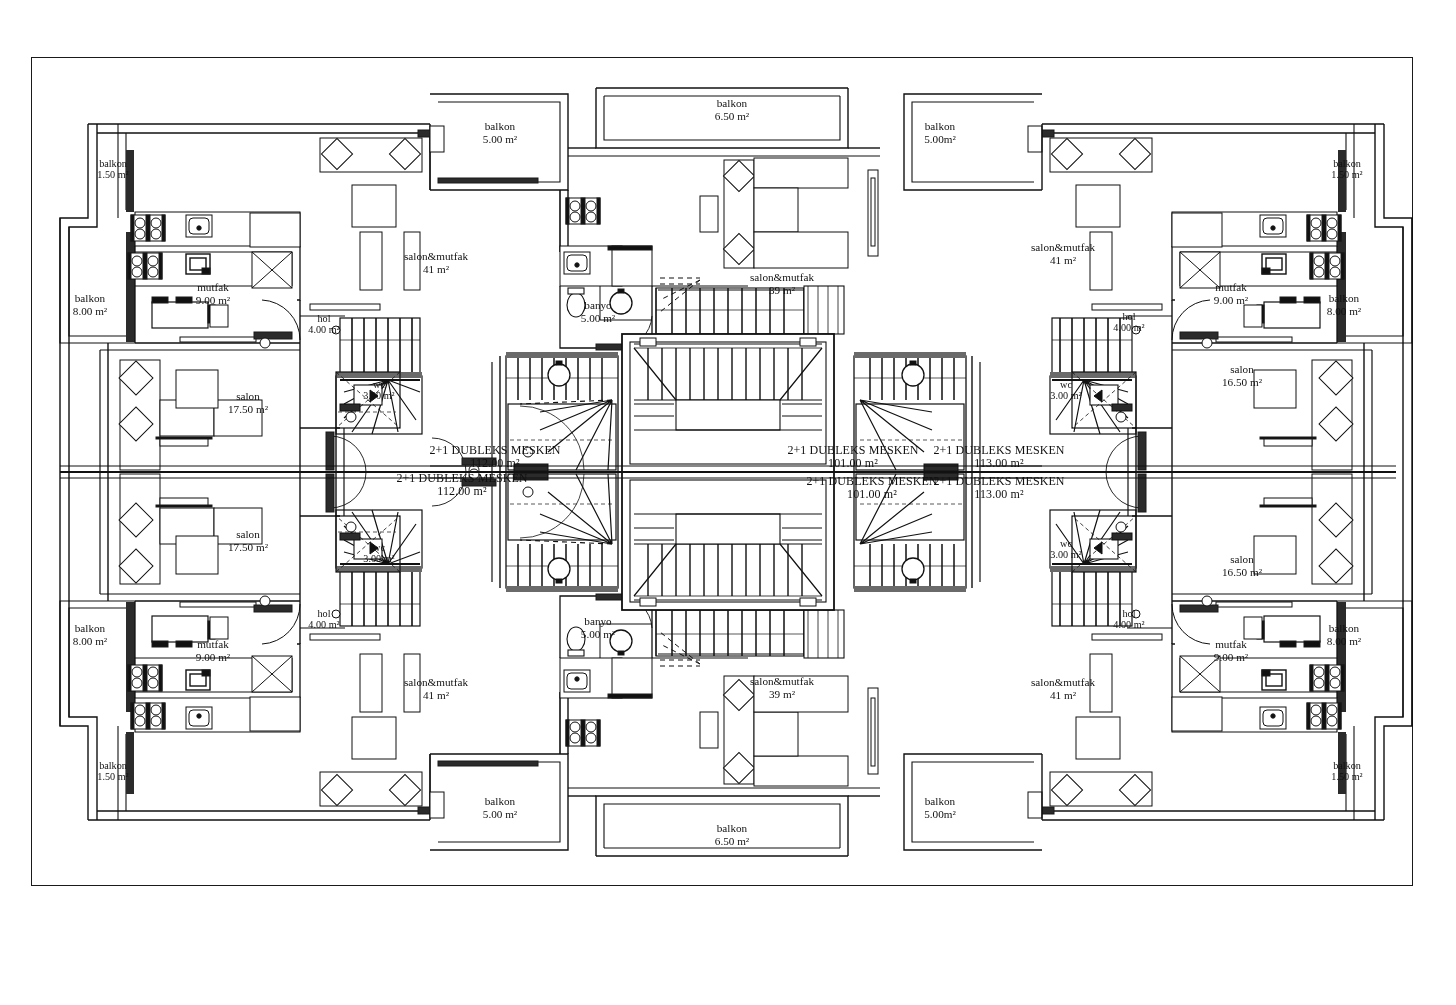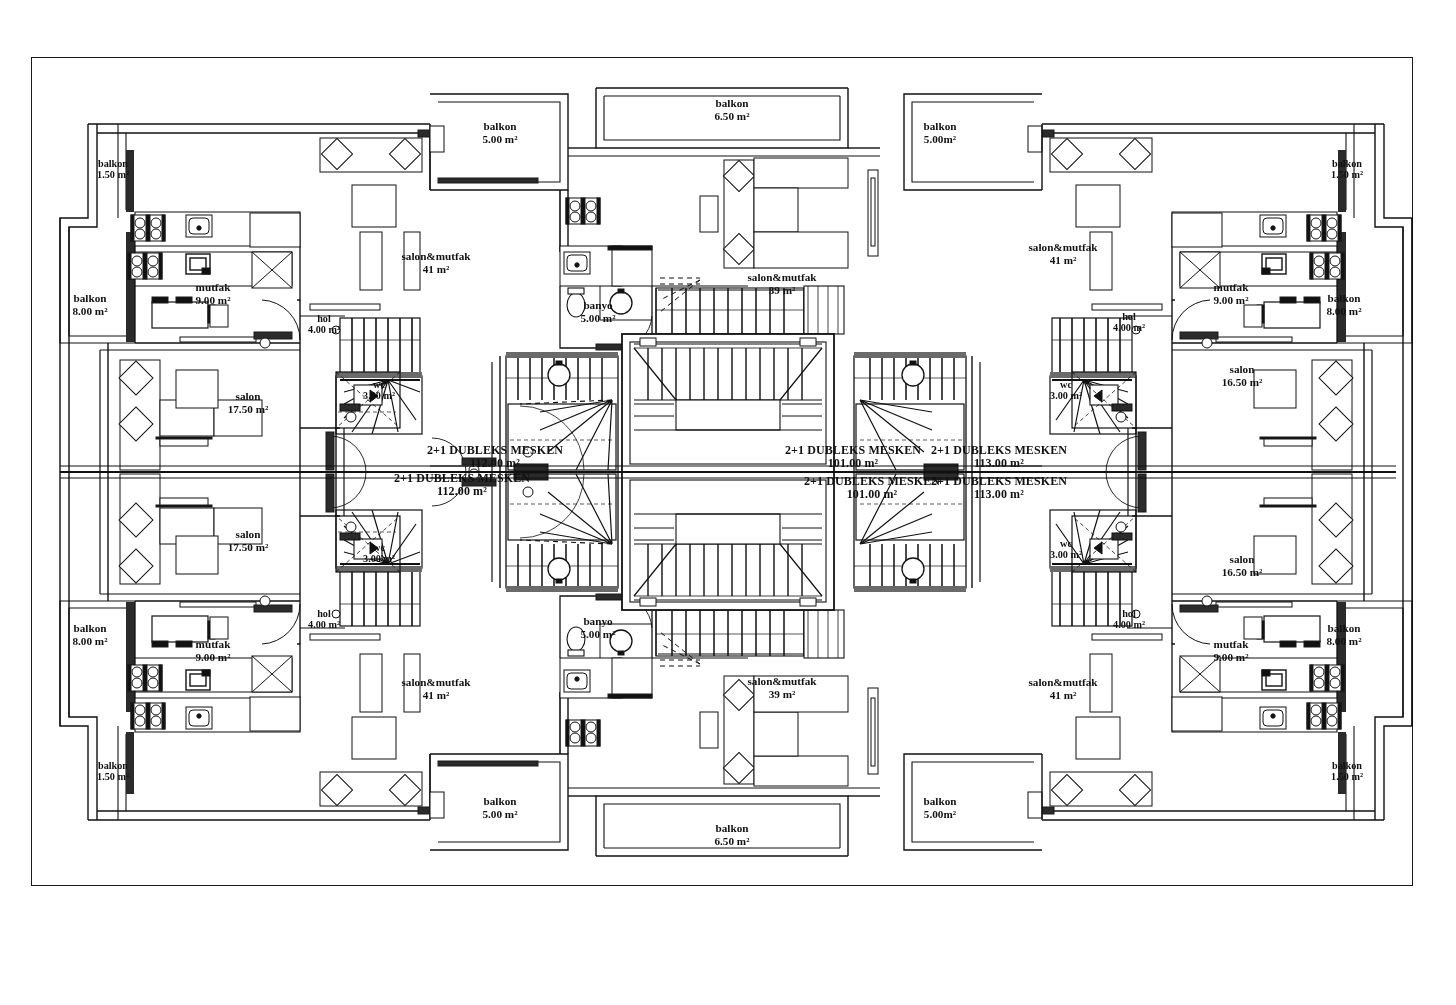"balkon" .lbl { font-weight: bold -> none }
